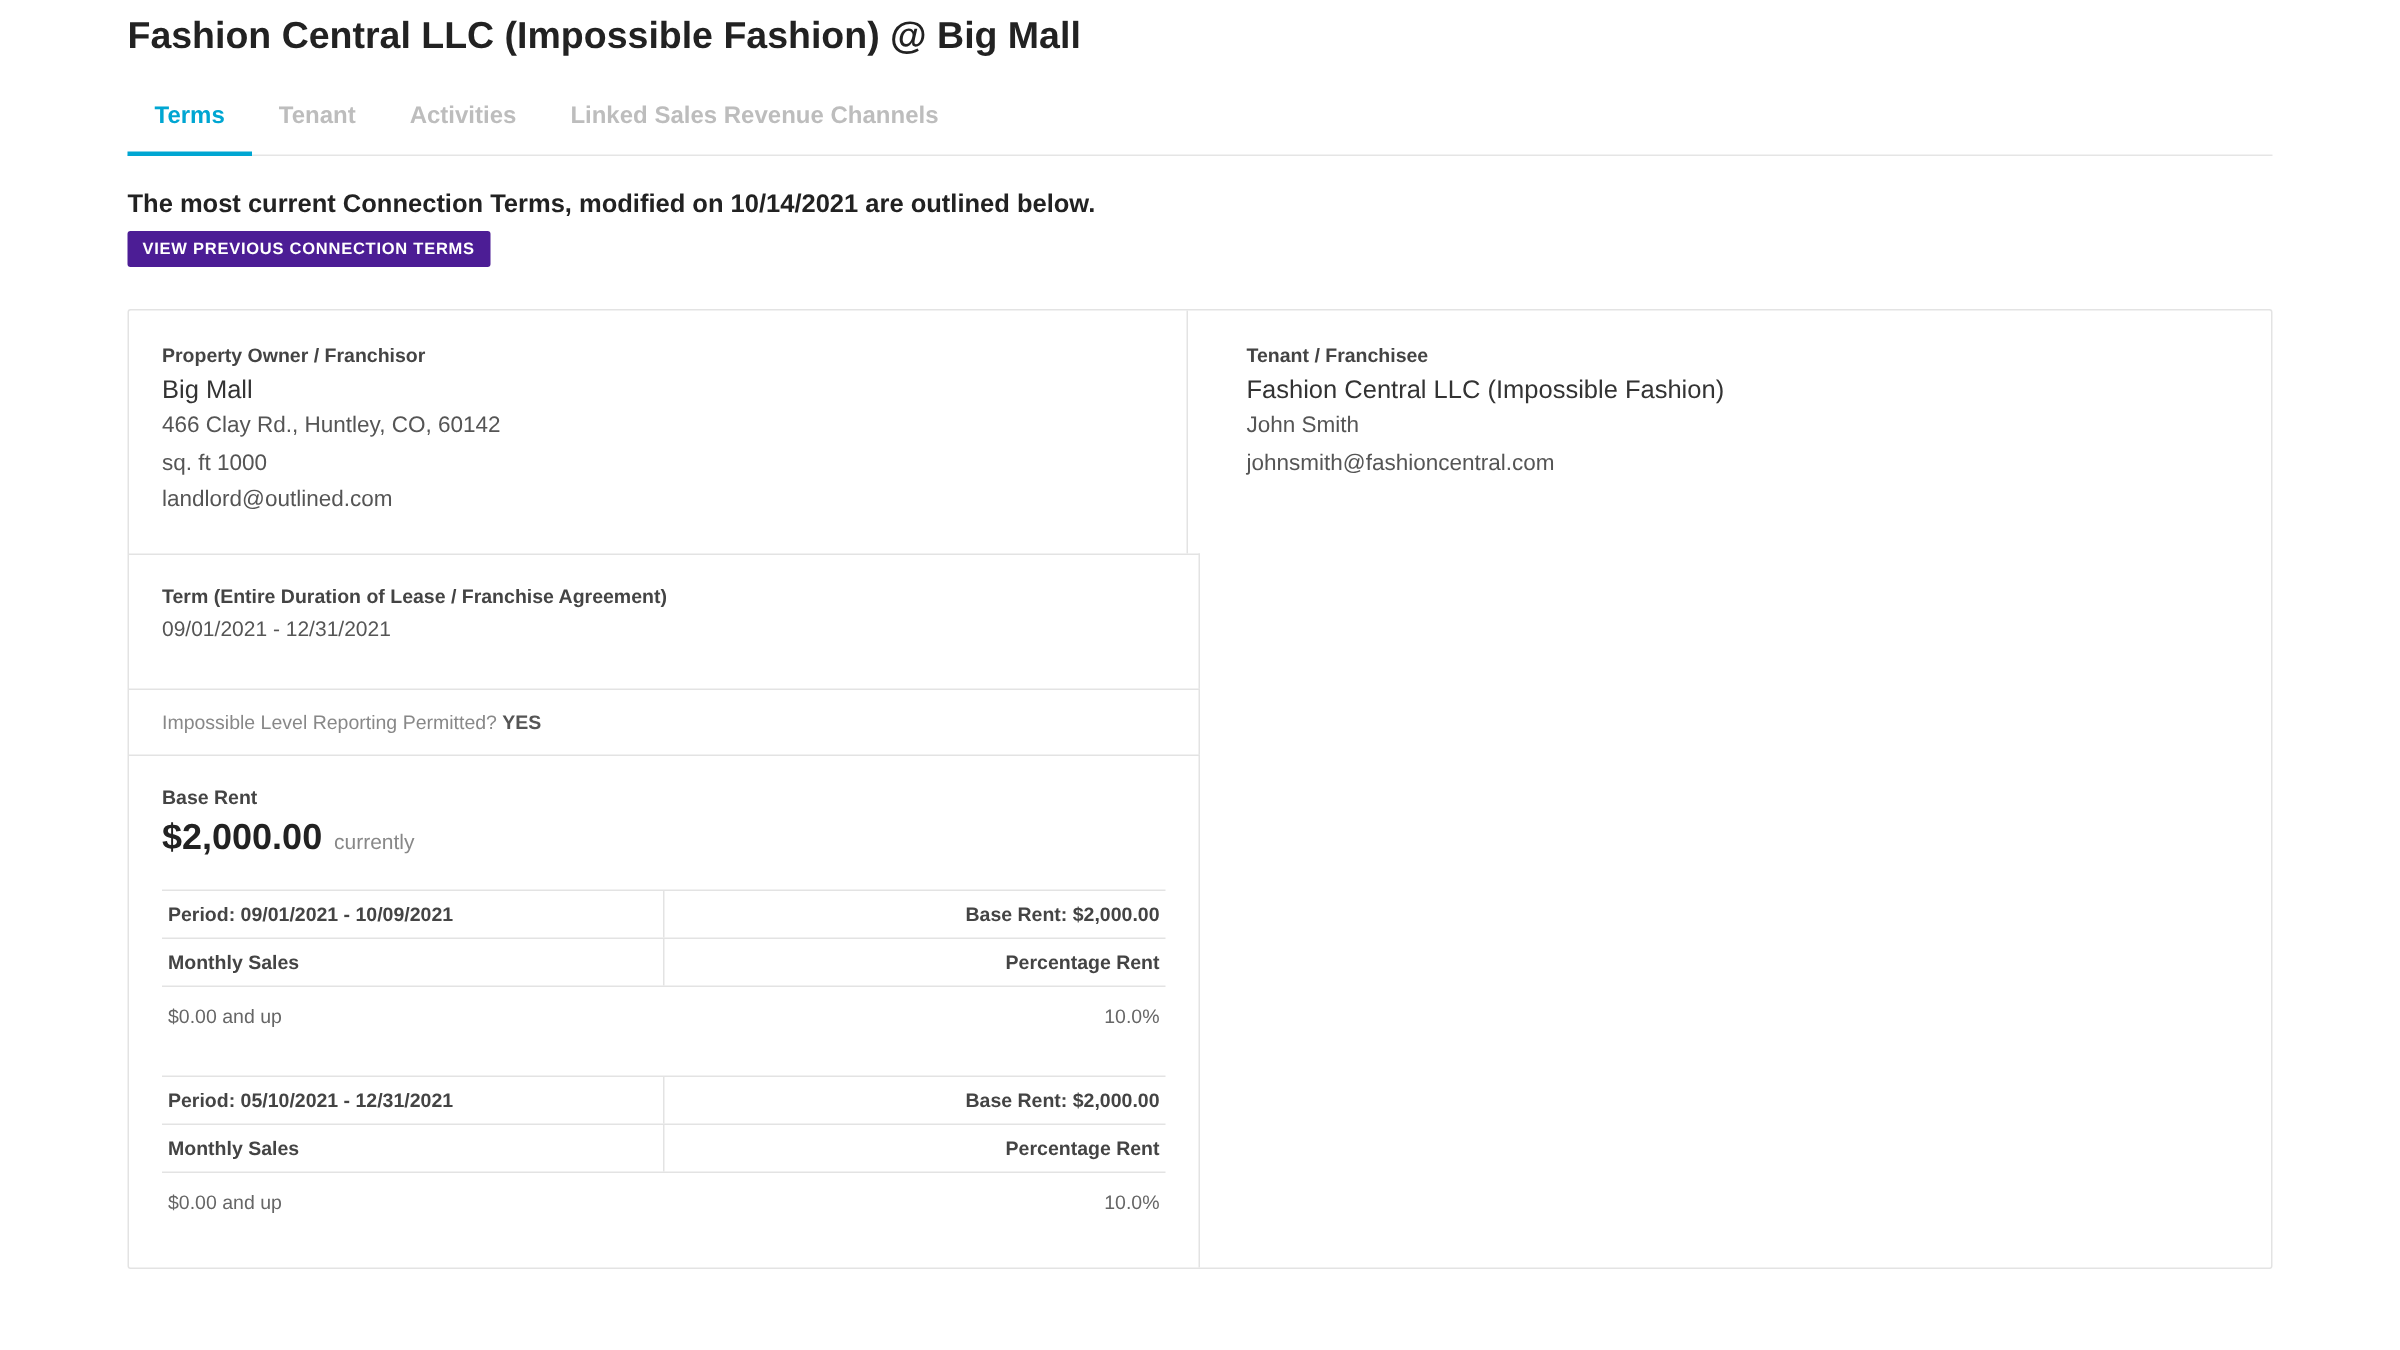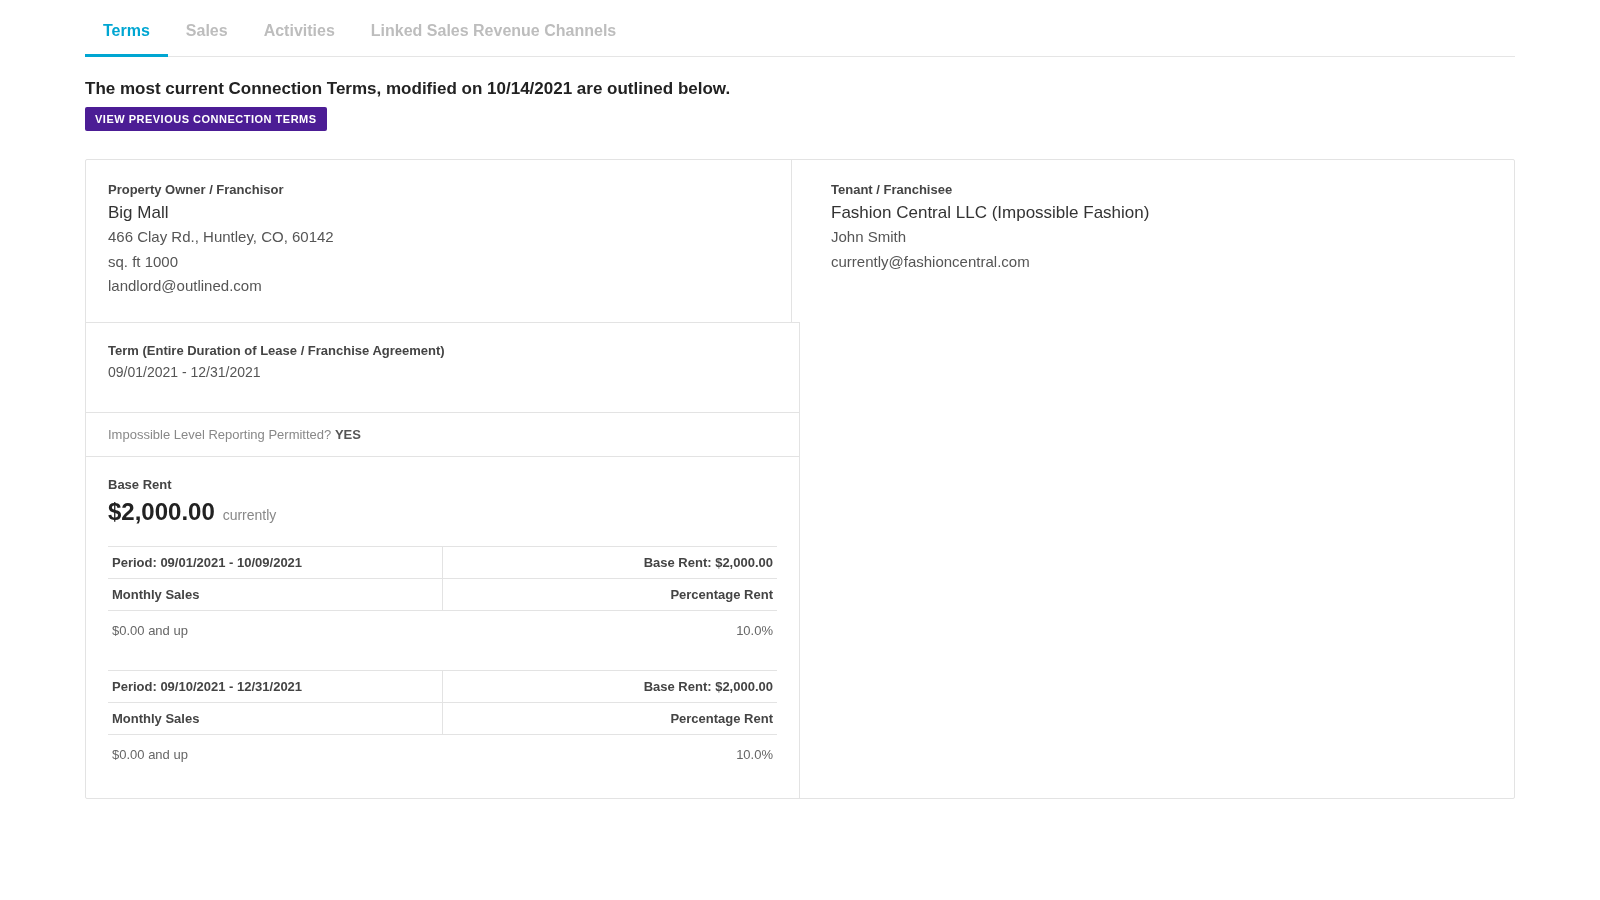"Fashion Central LLC (Impossible Fashion) @" h1.page-title { html: none -> <h1>Fashion Central LLC (Impossible Fashion) @ Big Mall</h1> }
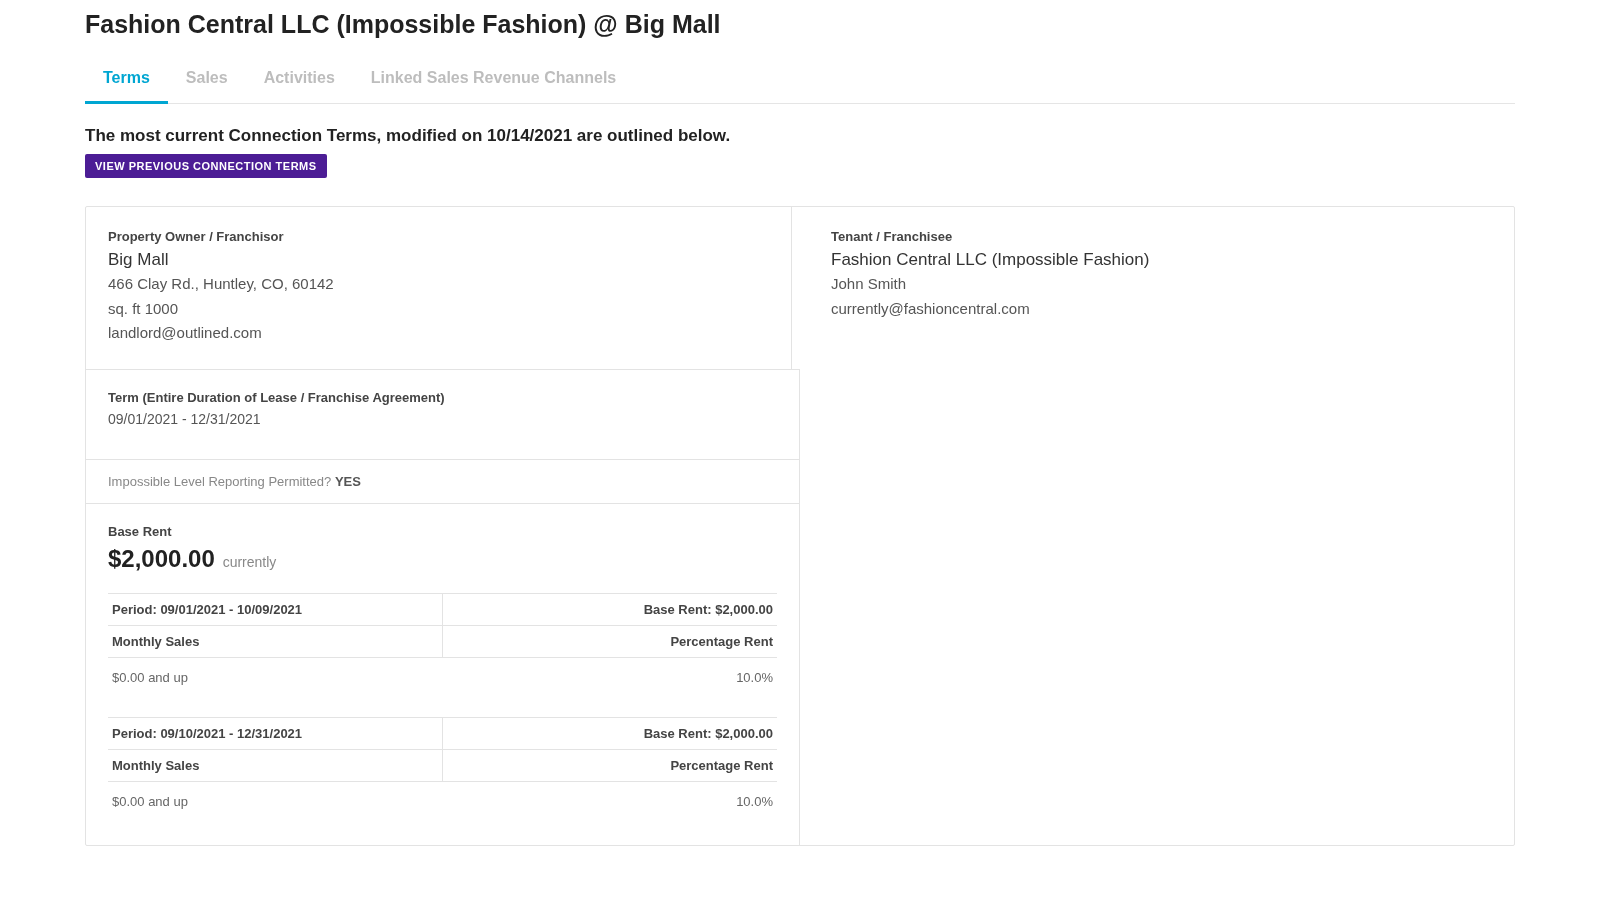"Sales" div.tab { text: Sales -> Tenant }
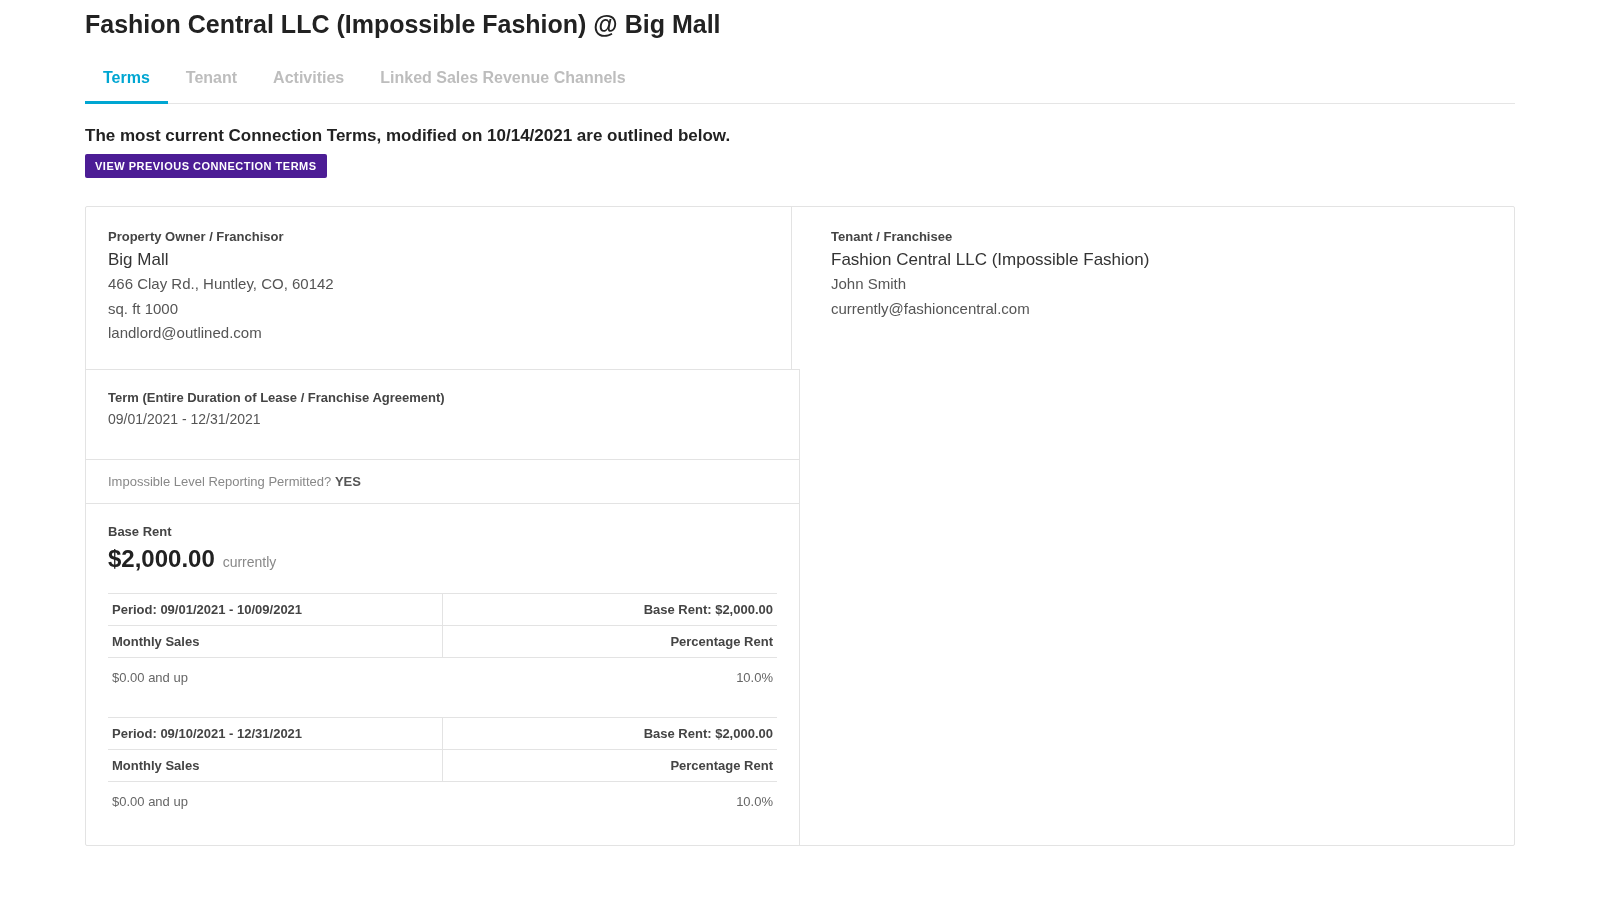"currently@fashioncentral.com" div.text-line { text: currently@fashioncentral.com -> johnsmith@fashioncentral.com }
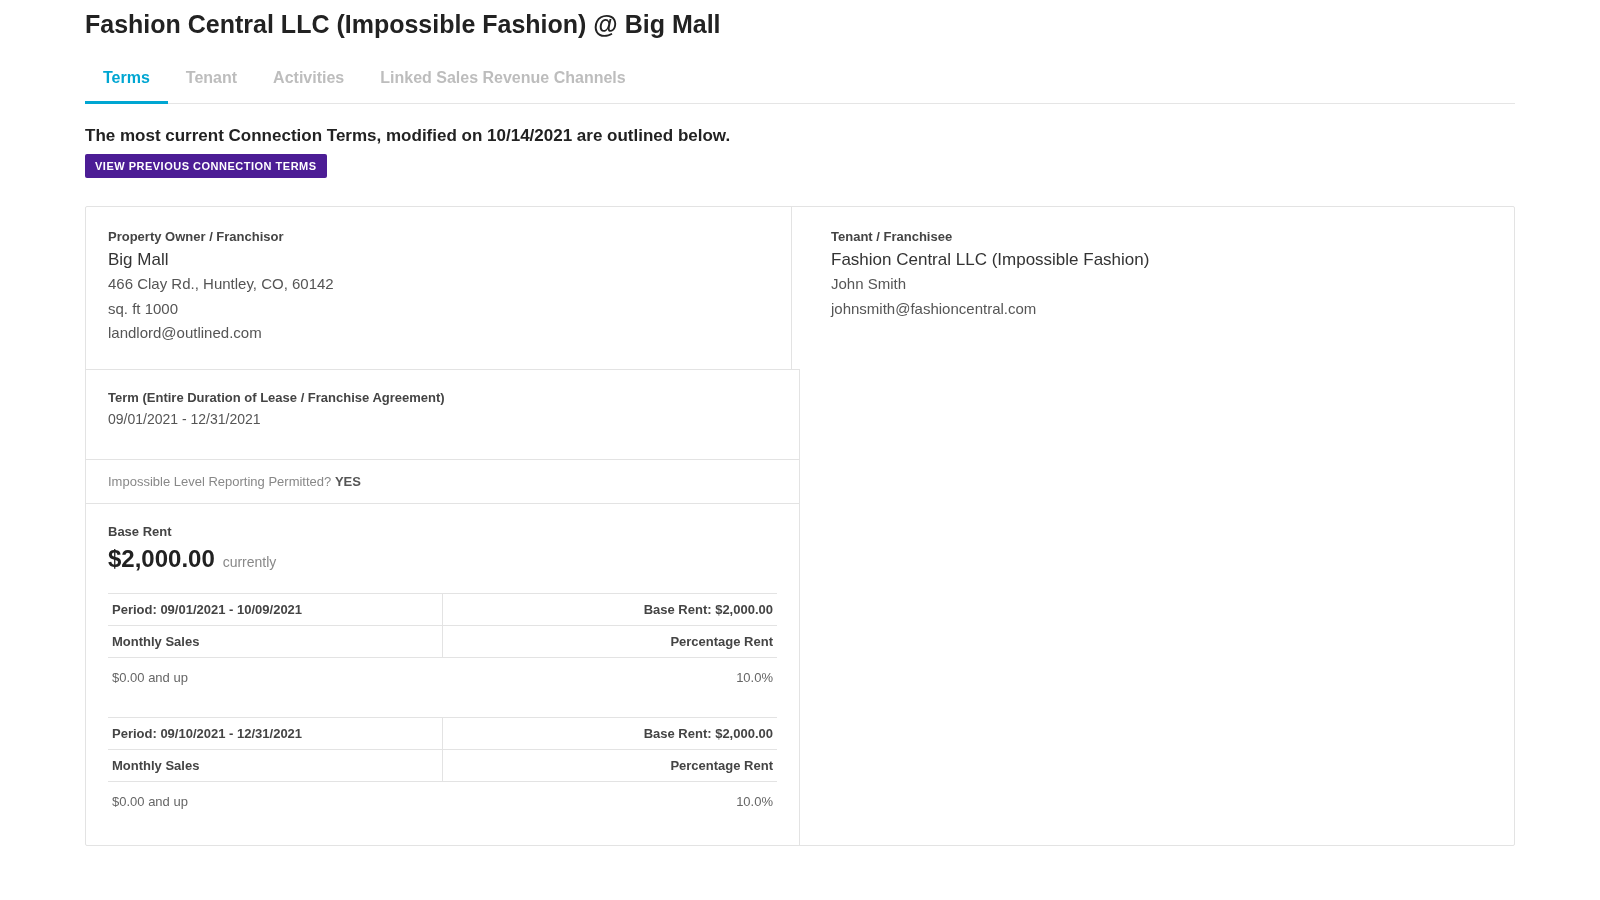"Period: 09/10/2021 - 12/31/2021" div.rt-cell-left { text: 09/10/2021 -> 05/10/2021 }
